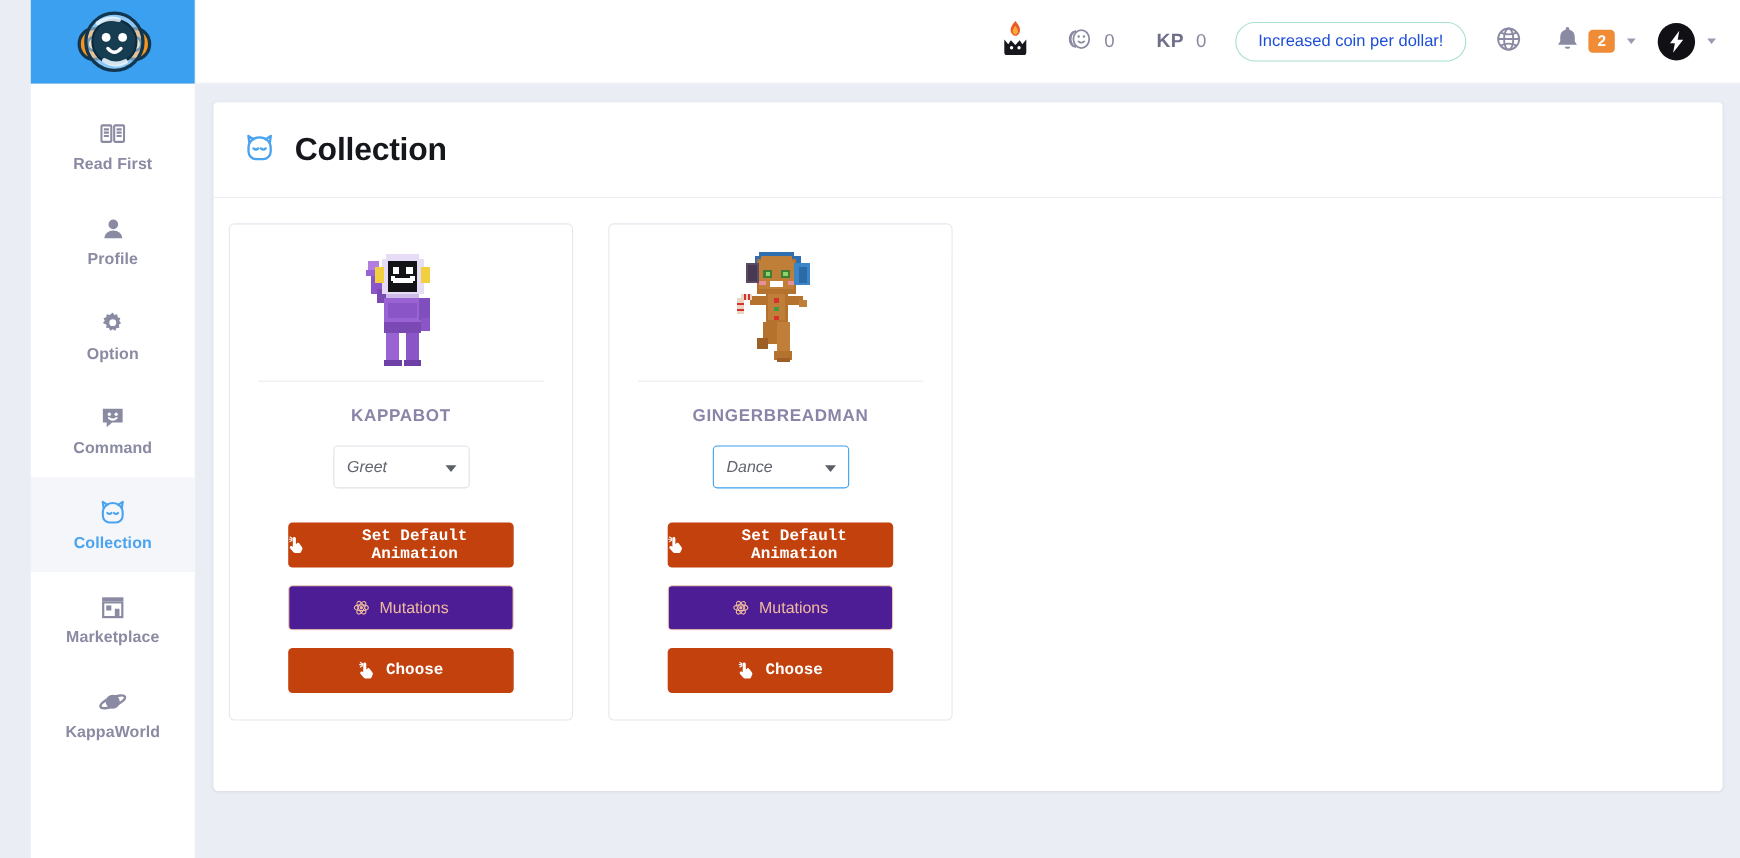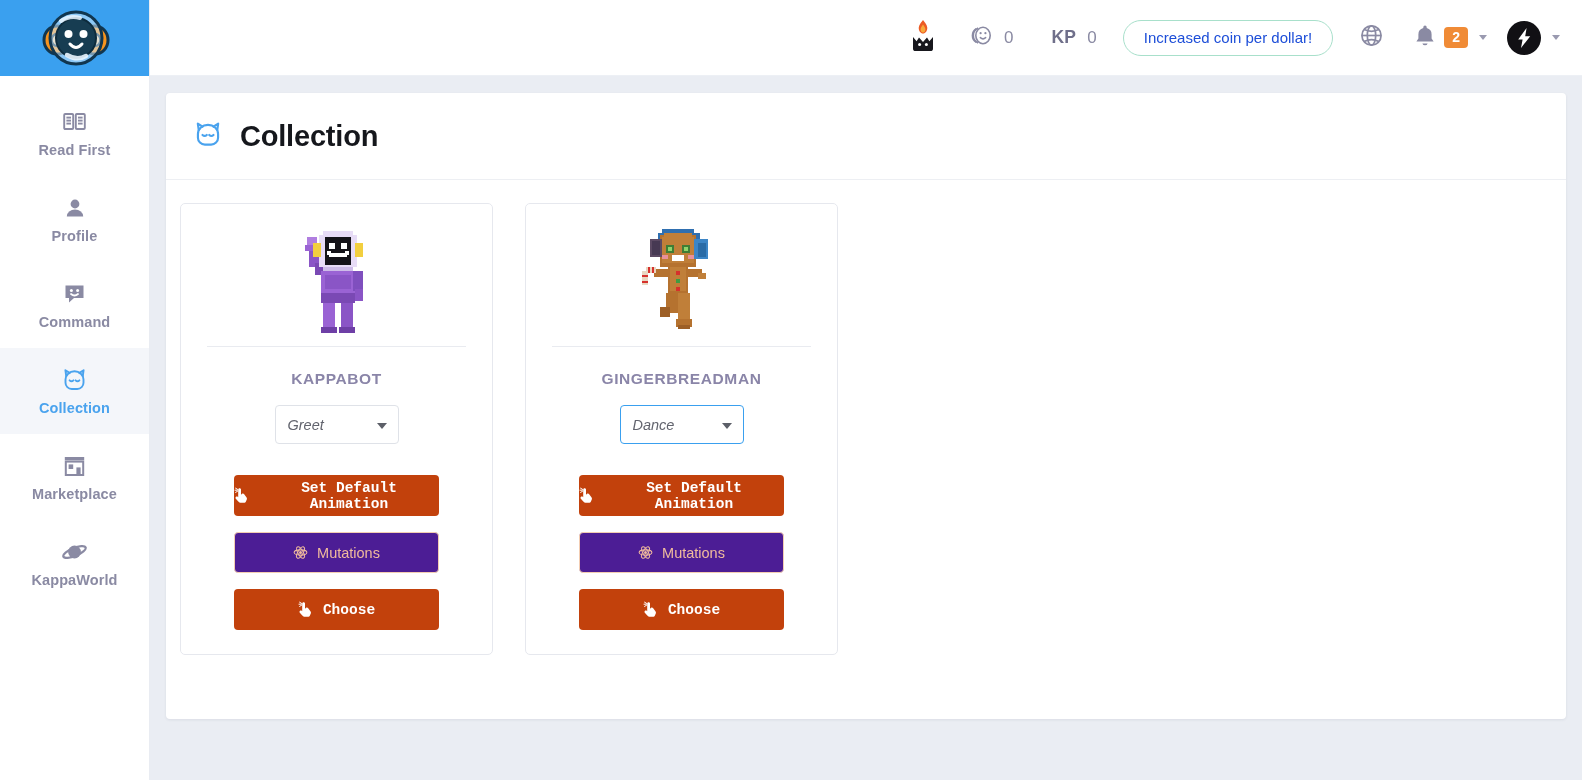"Read First" .sidebar { margin-left: none -> 28px }
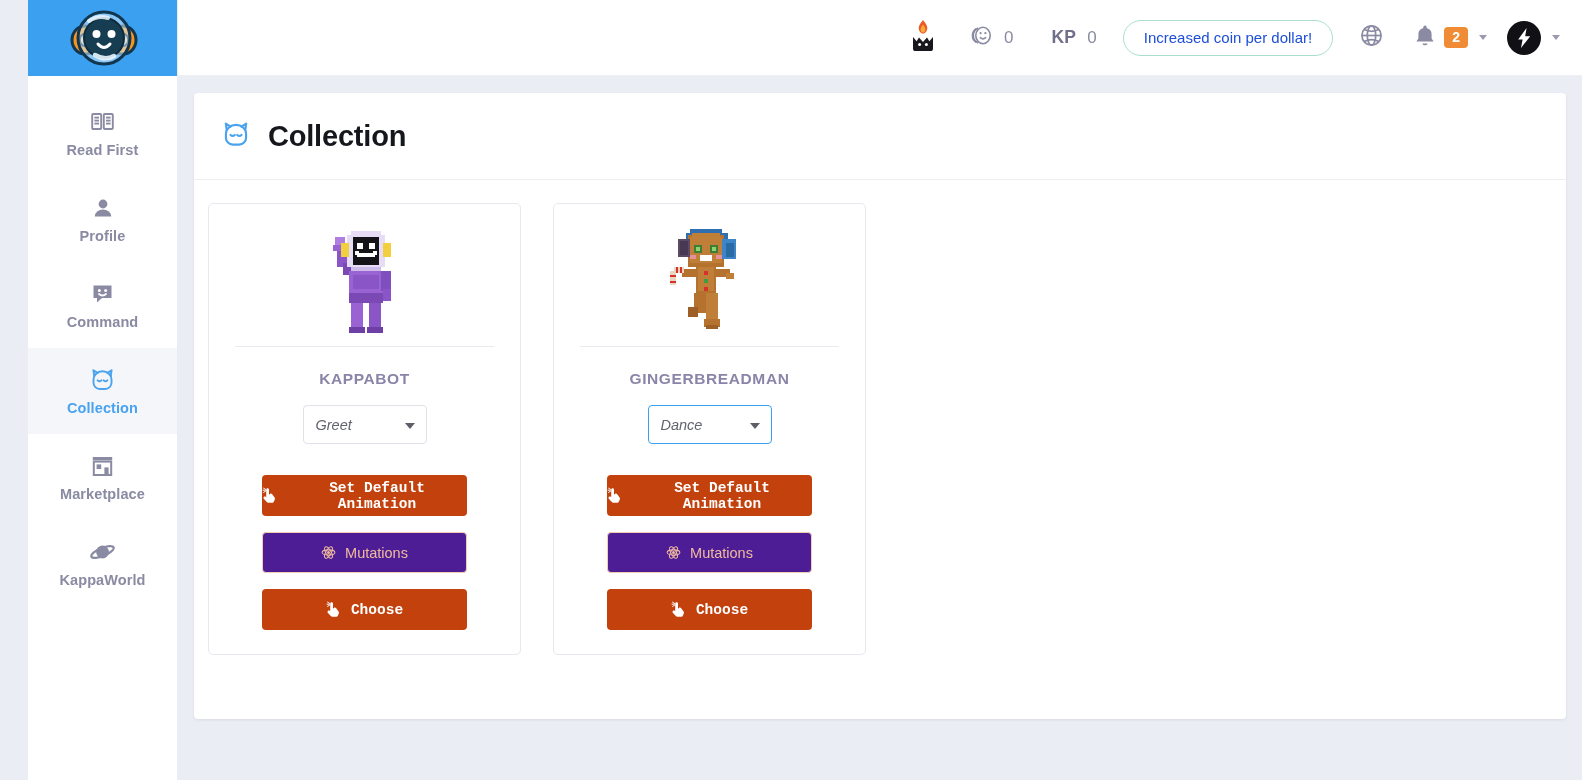"Option" div.nav-item { html: none -> <div> <span> <svg> <path></path> <circle></circle> </svg> </span> <span>Option</span> </div> }
